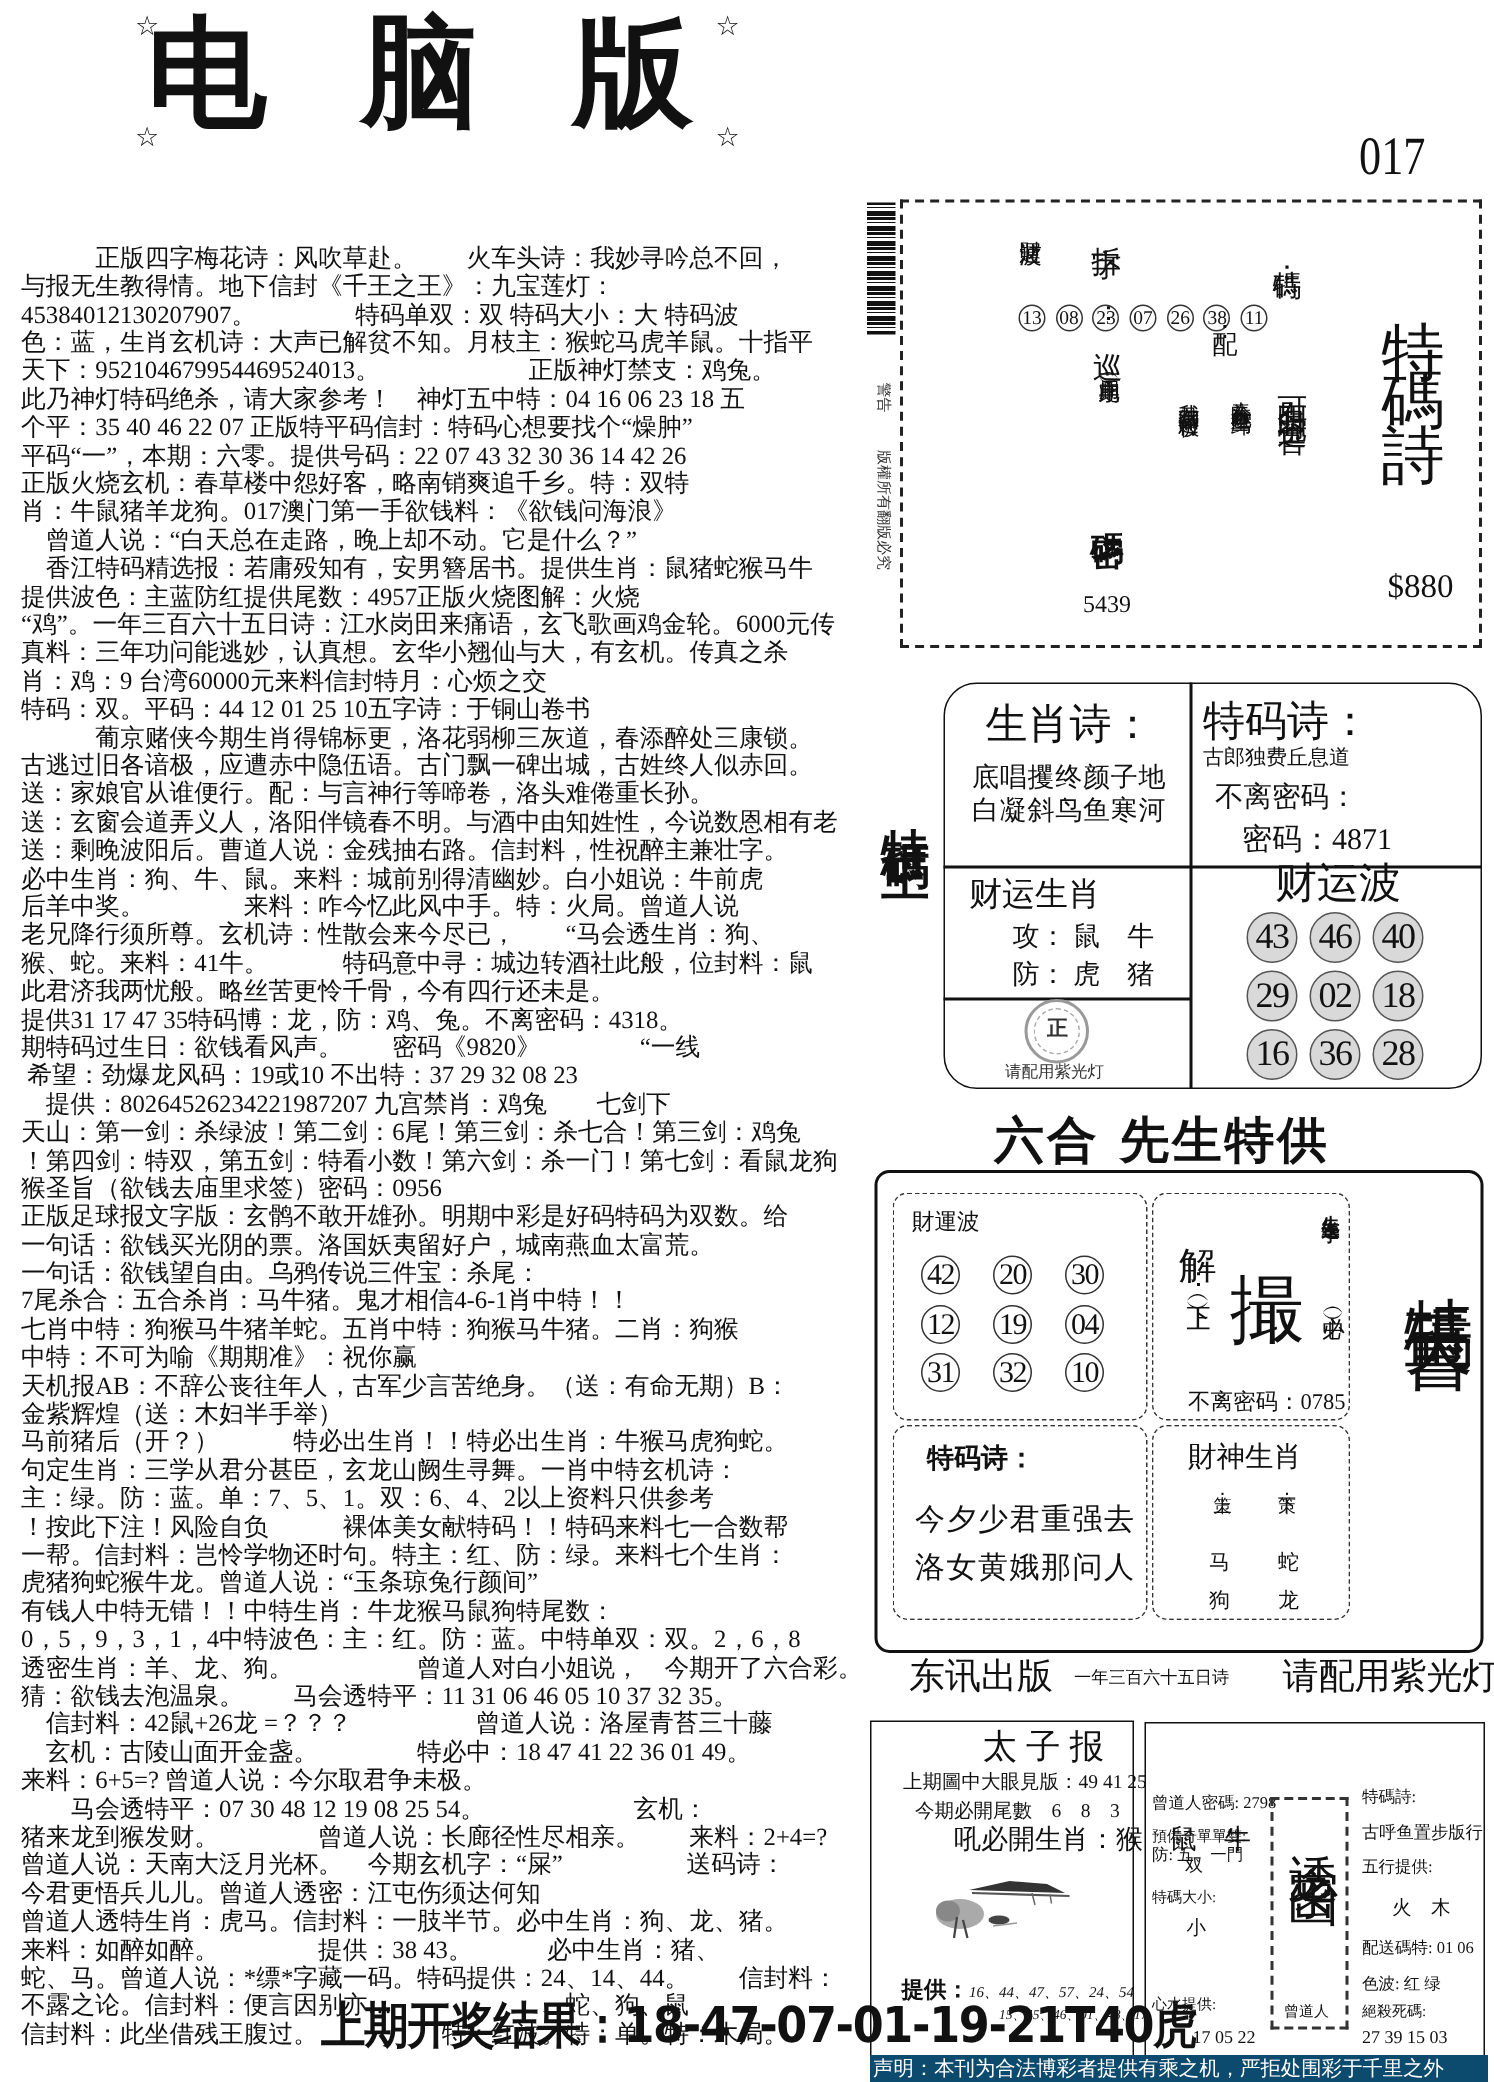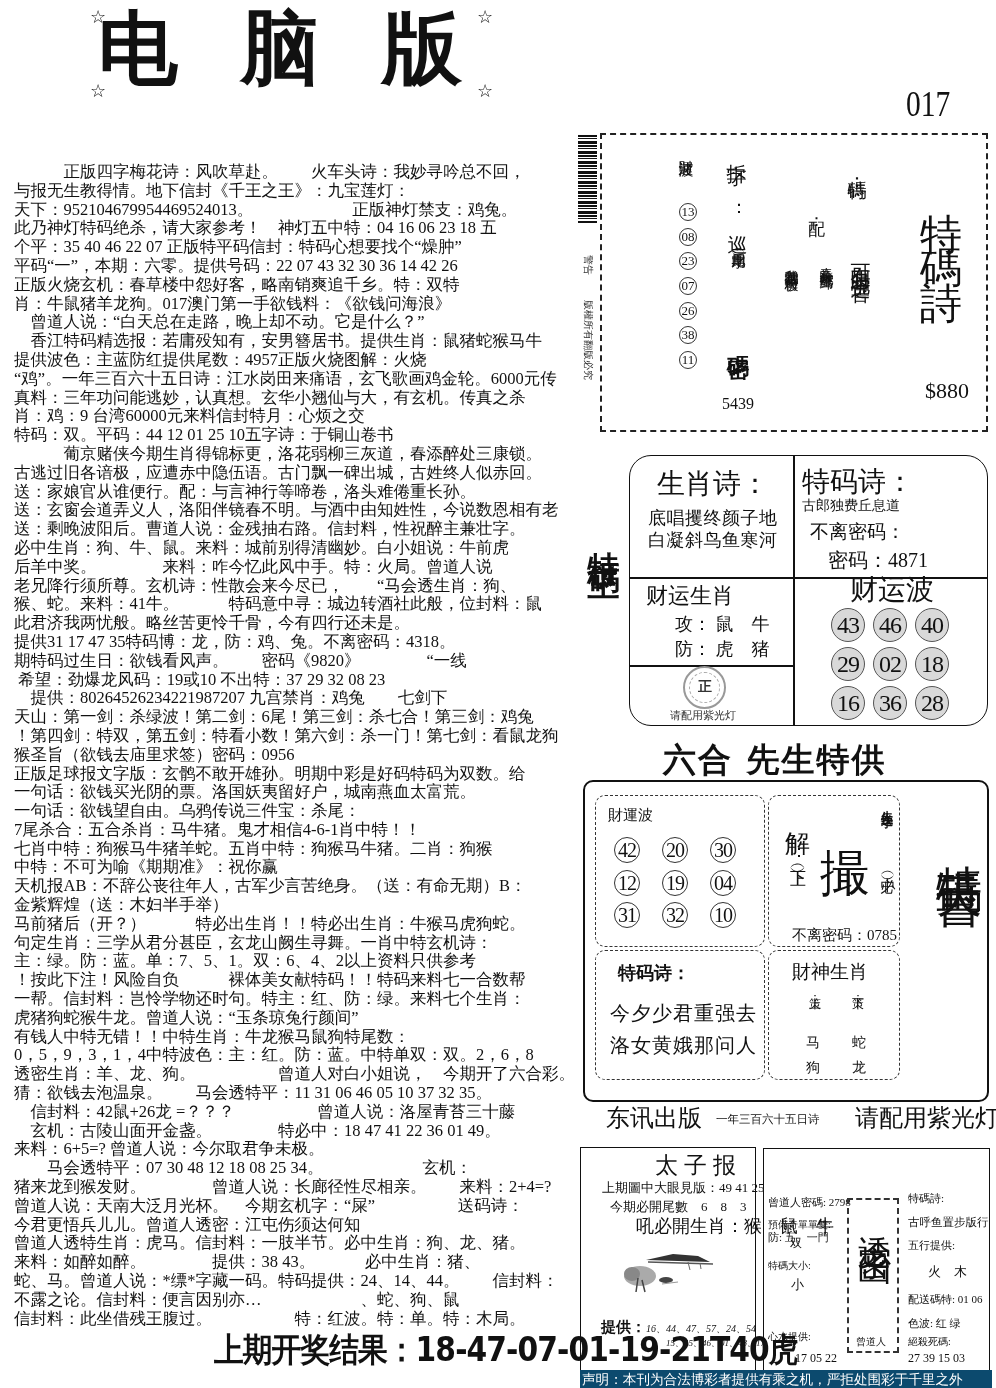"45384012130207907。 特码单双：双 特码大小：大 特码波" div.ln { html: none -> <div>45384012130207907。 特码单双：双 特码大小：大 特码波</div> }
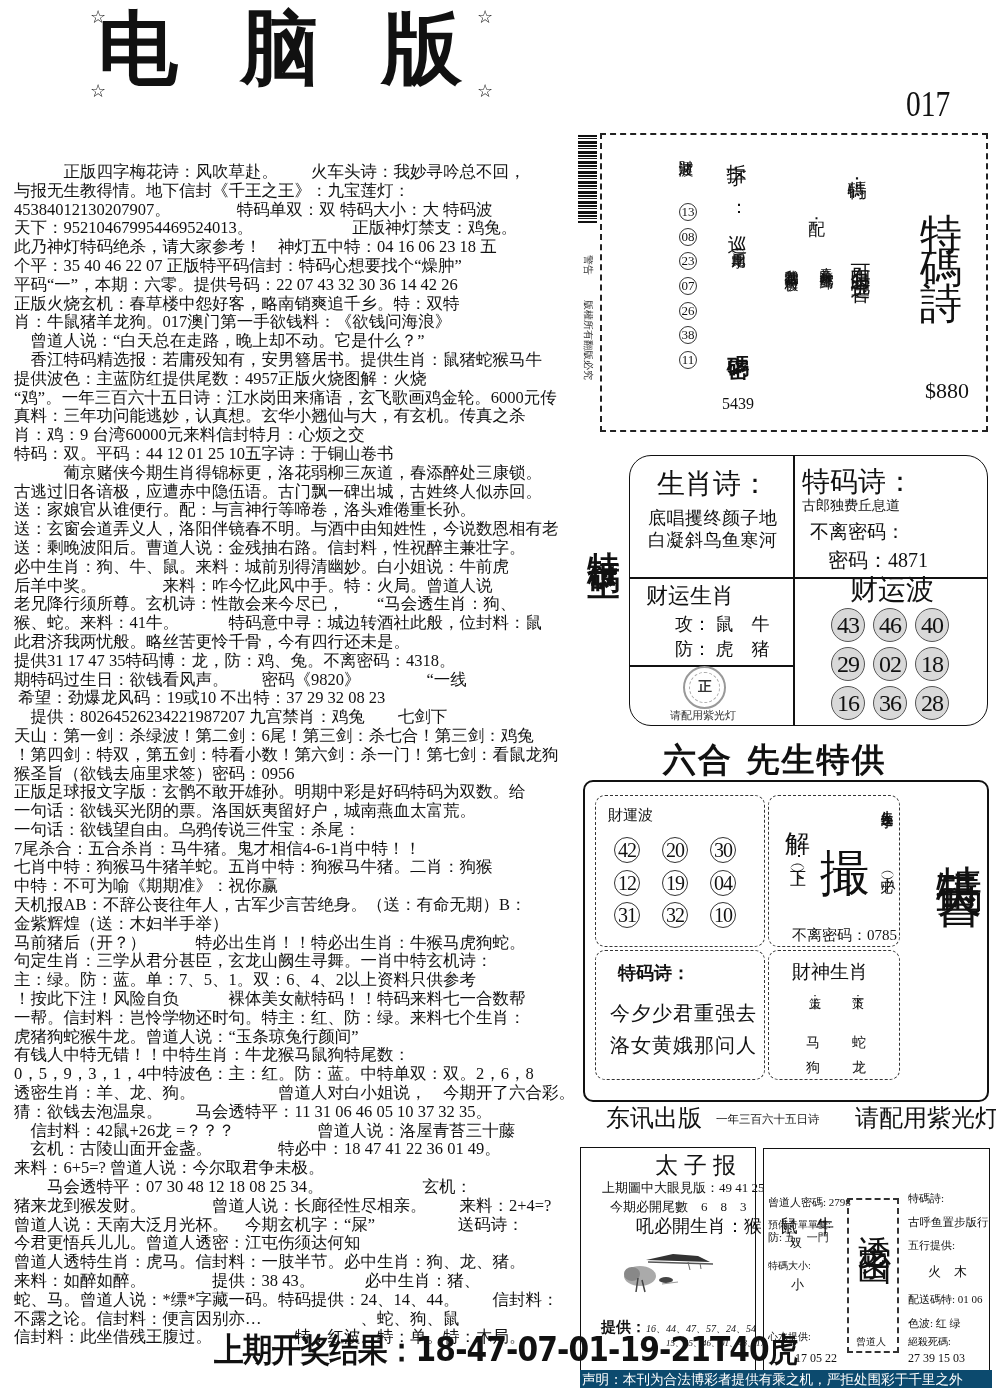"13" .col-balls { flex-direction: column -> row }
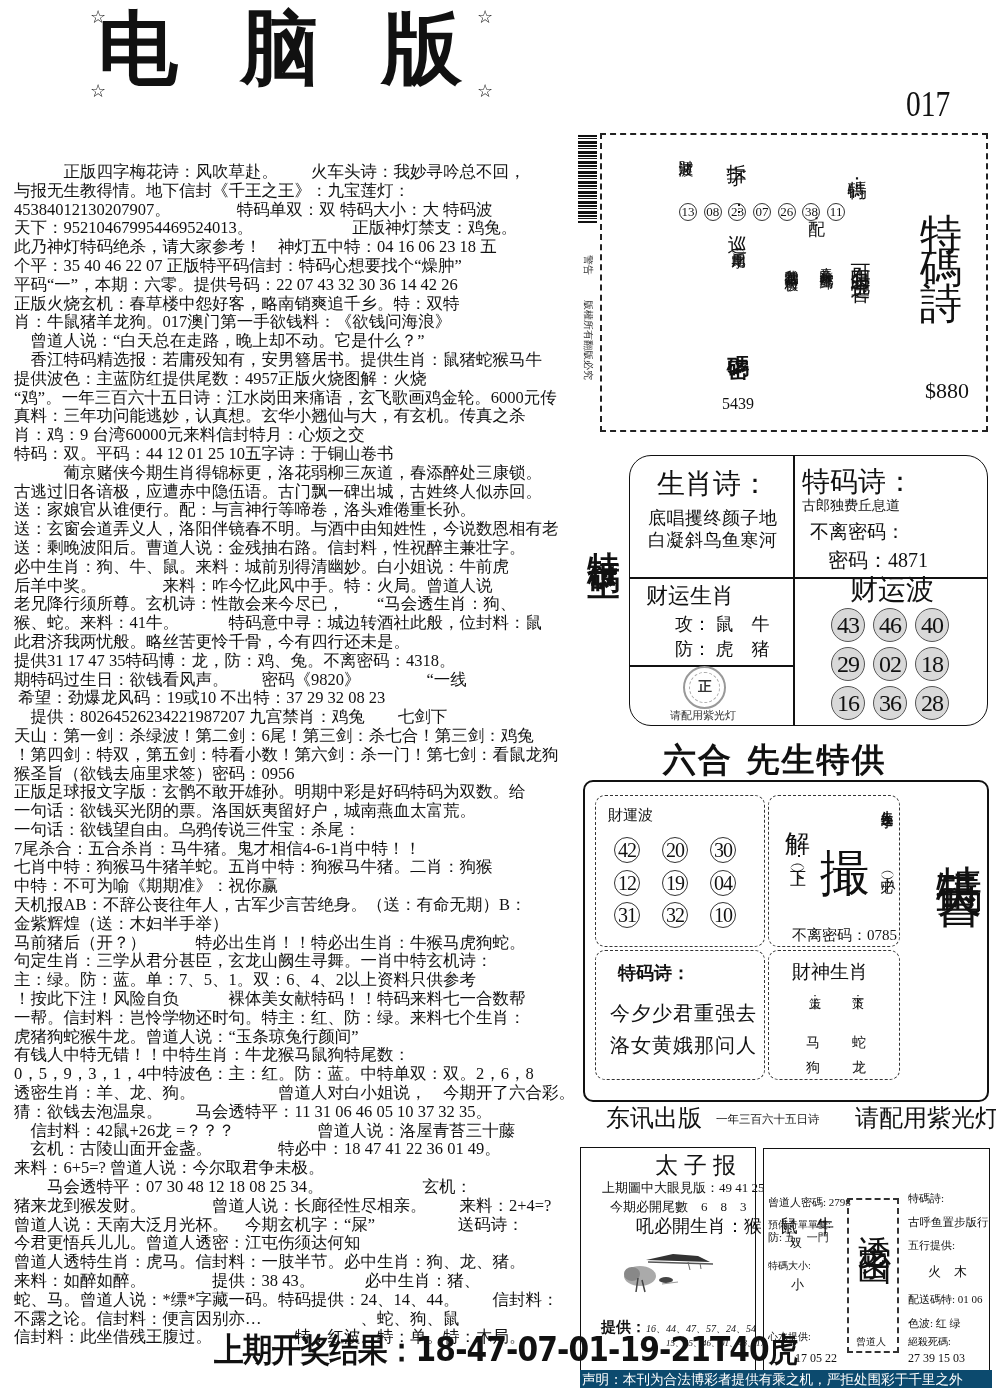"色：蓝，生肖玄机诗：大声已解贫不知。月枝主：猴蛇马虎羊鼠。十指平" div.ln { html: none -> <div>色：蓝，生肖玄机诗：大声已解贫不知。月枝主：猴蛇马虎羊鼠。十指平</div> }
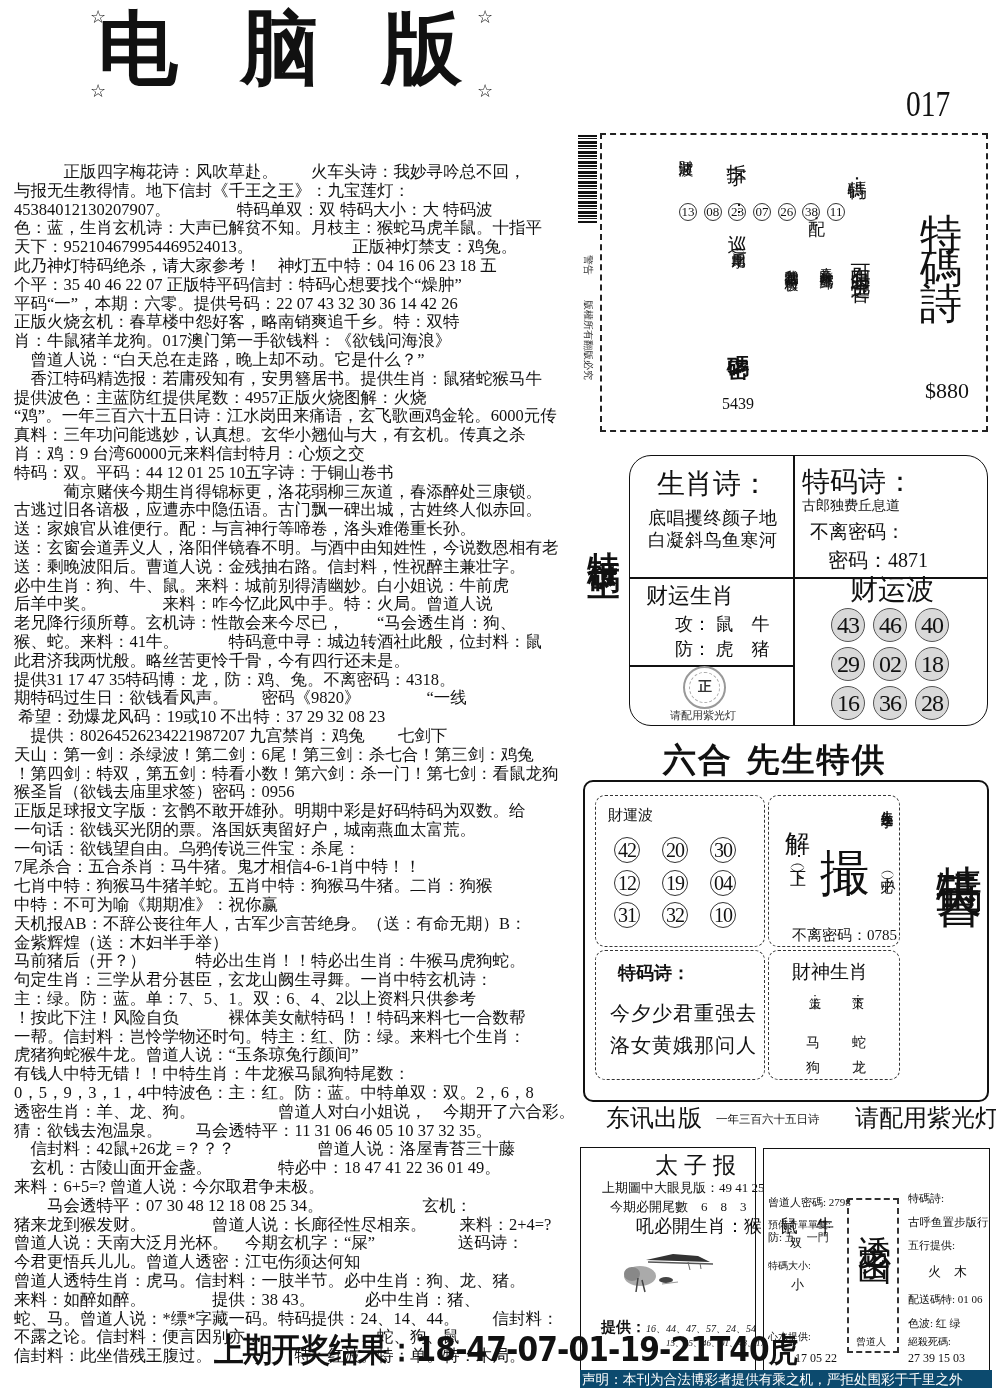"马会透特平：07 30 48 12 18" div.ln { text: 18 08 25 34 -> 19 08 25 54 }
